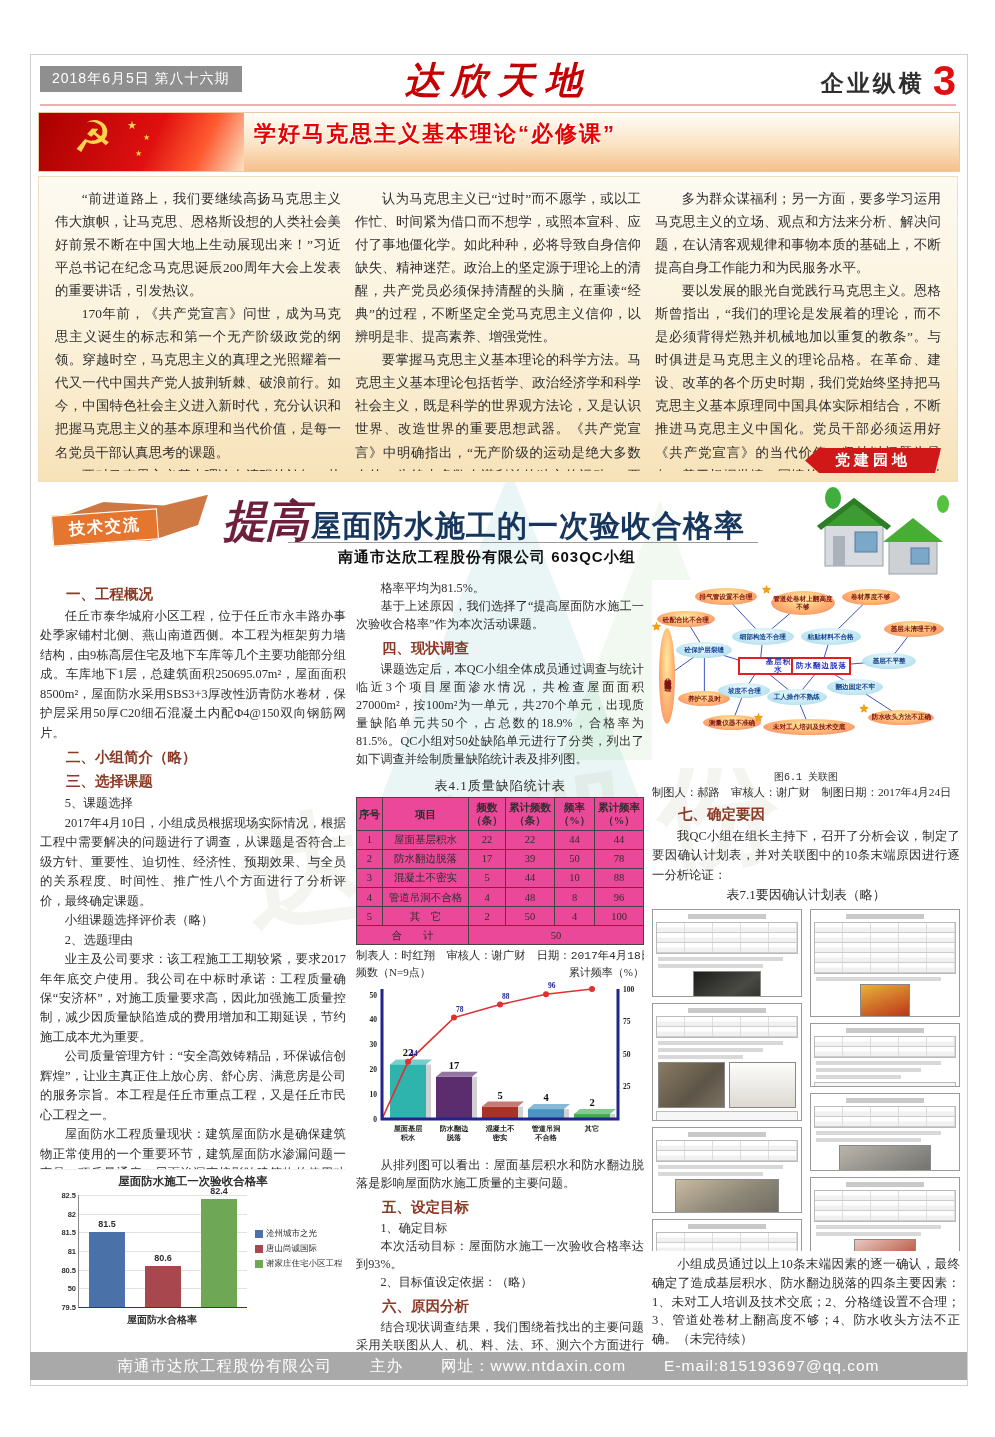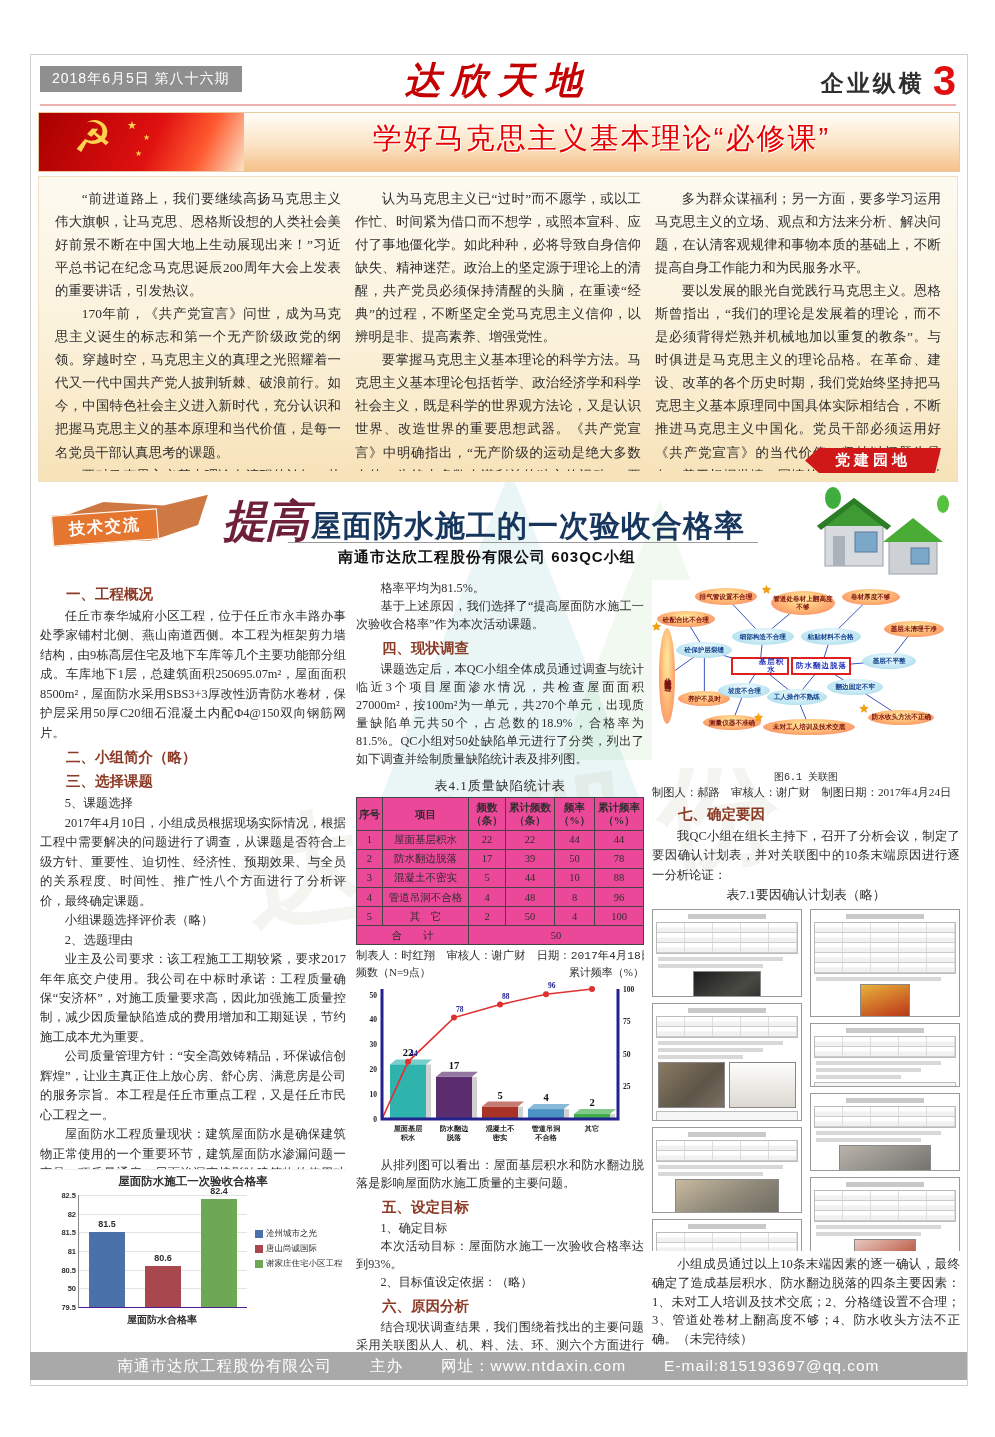"学好马克思主义基本理论“必修课”" .banner-headline { font-size: 29px -> 22px; font-weight: 400 -> 700; text-align: center -> left }
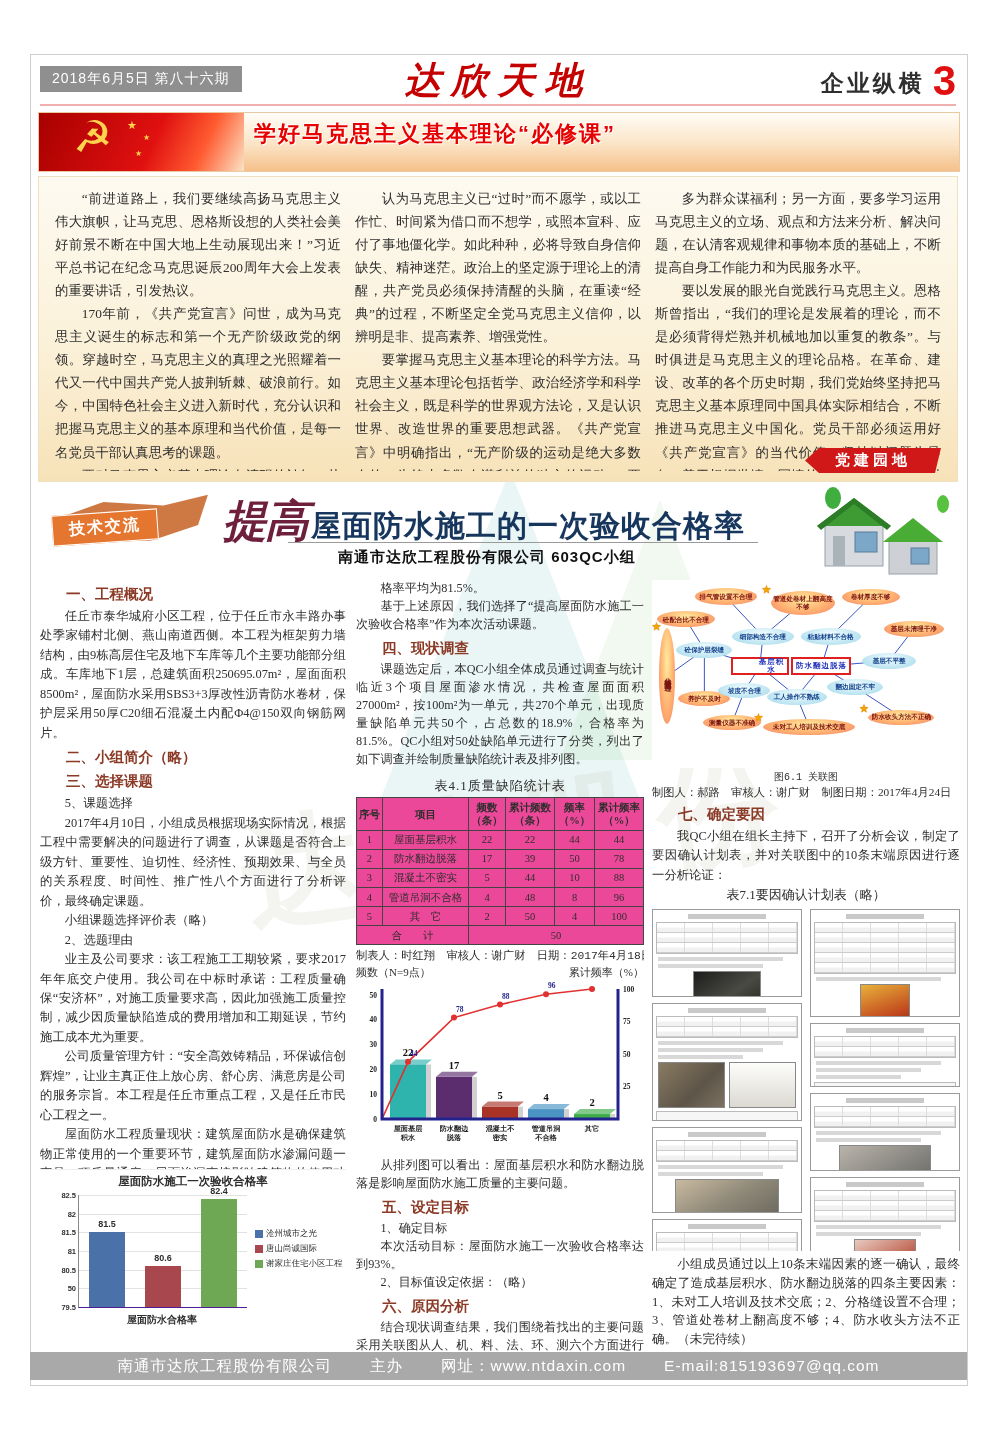"基层积水" div.node { left: 79px -> 86px }
